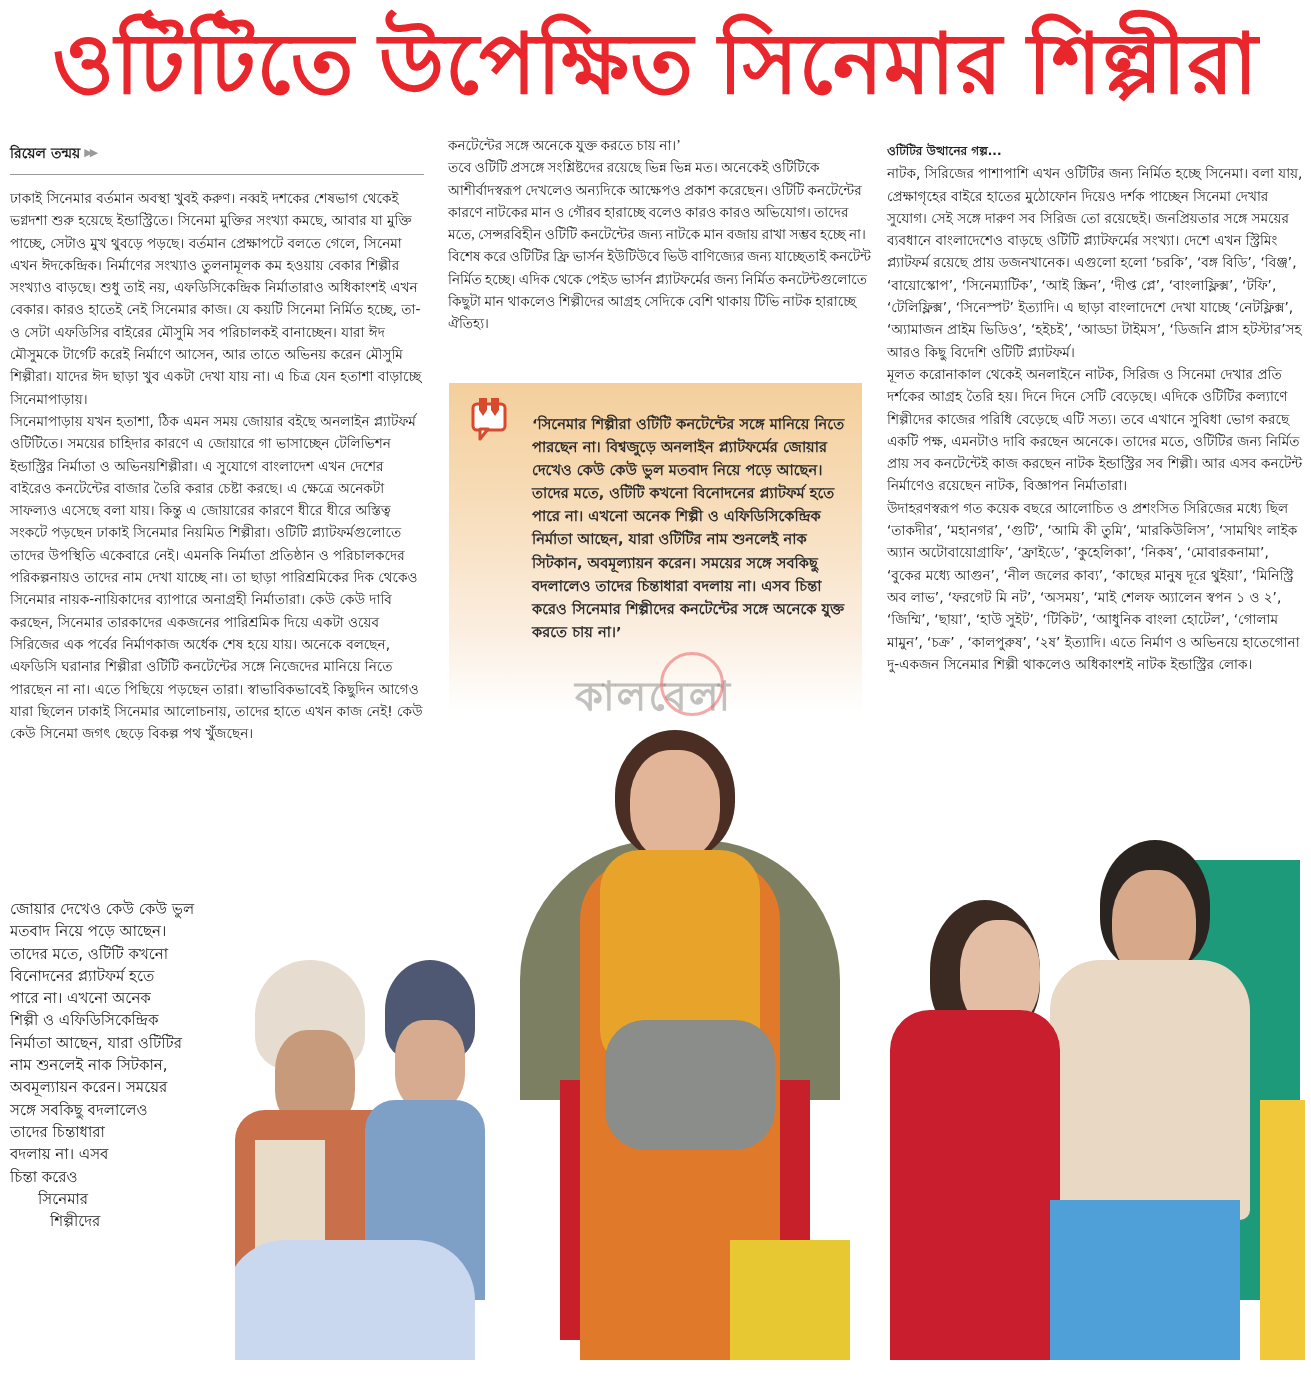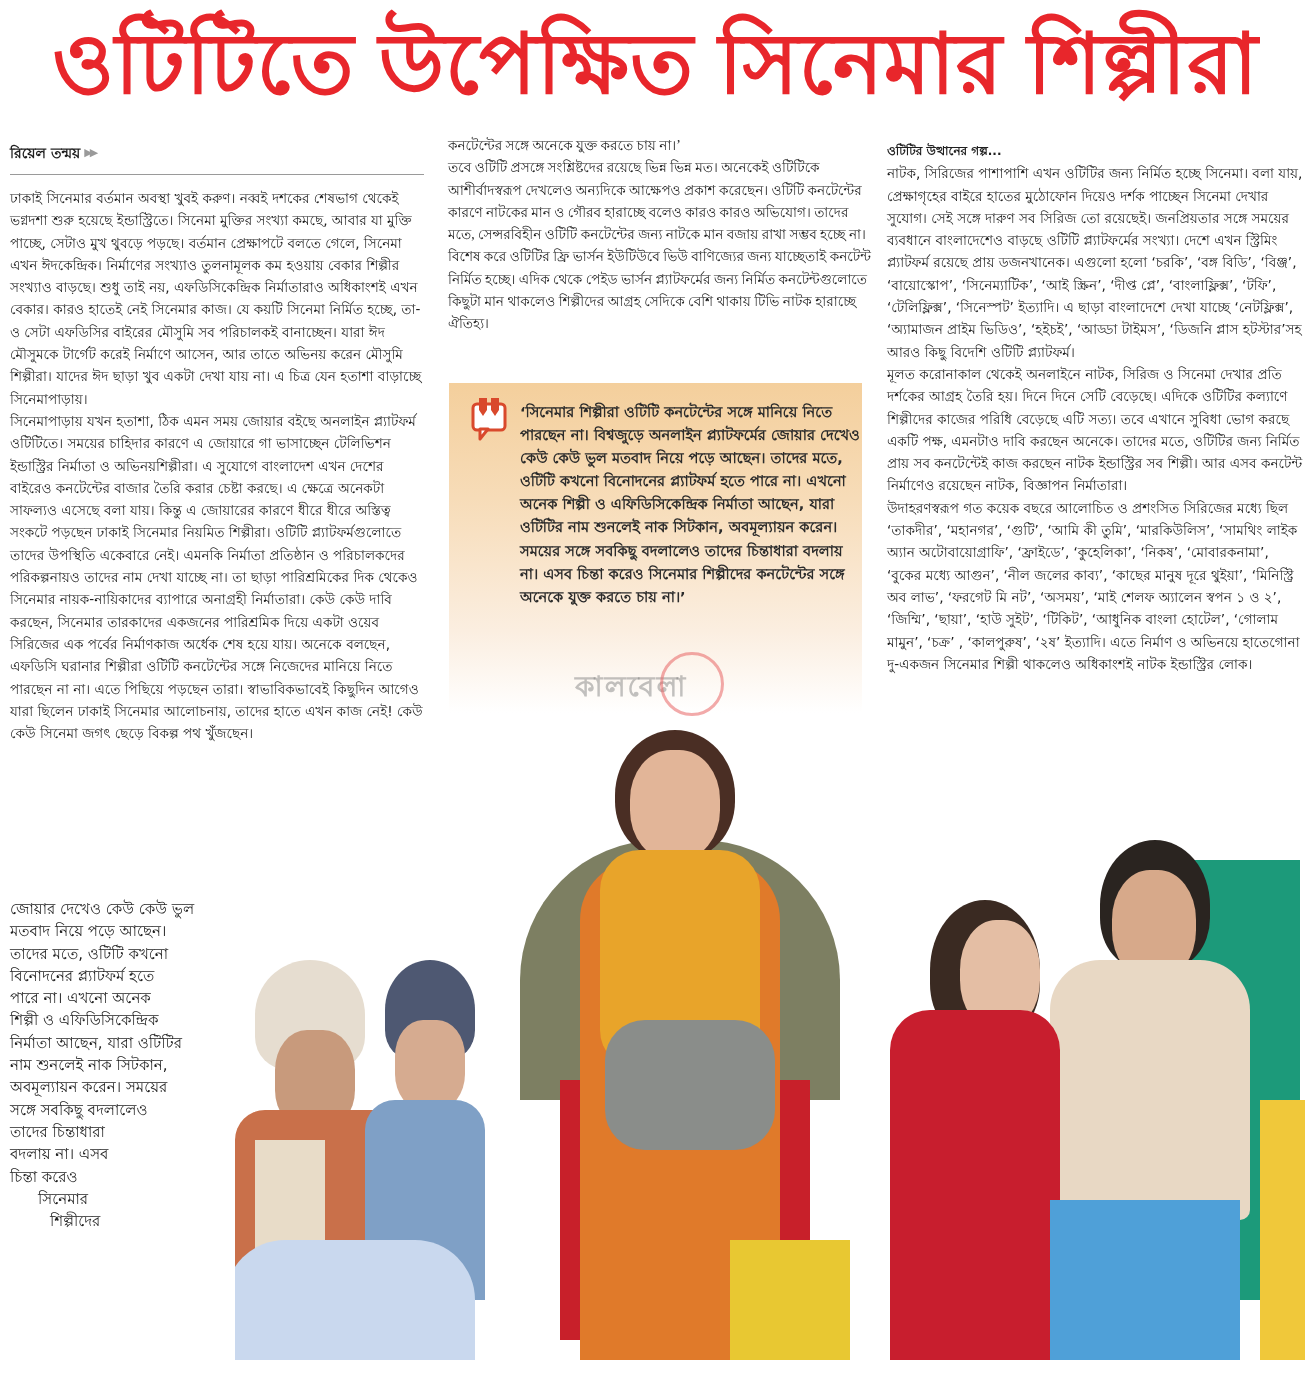"‘সিনেমার শিল্পীরা ওটিটি কনটেন্টের সঙ্গে" .quote-text p { margin: 0 -> 12px }
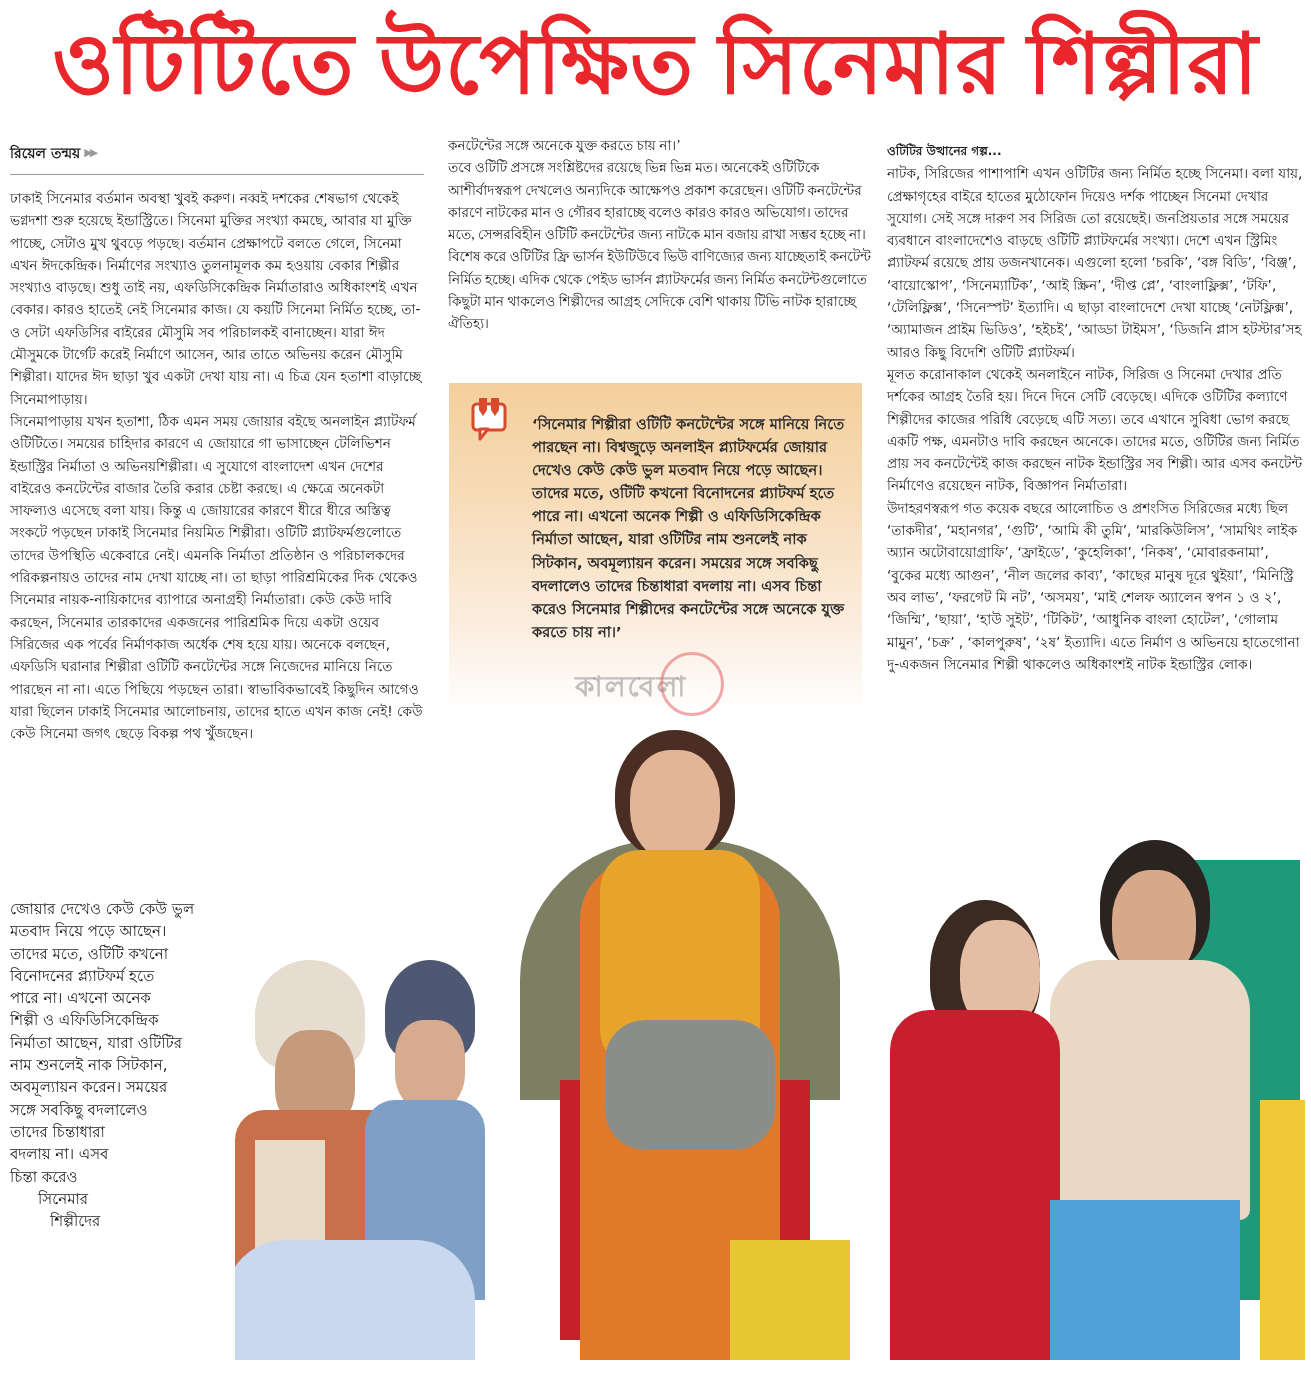"কালবেলা" .watermark { font-size: 28px -> 40px }
